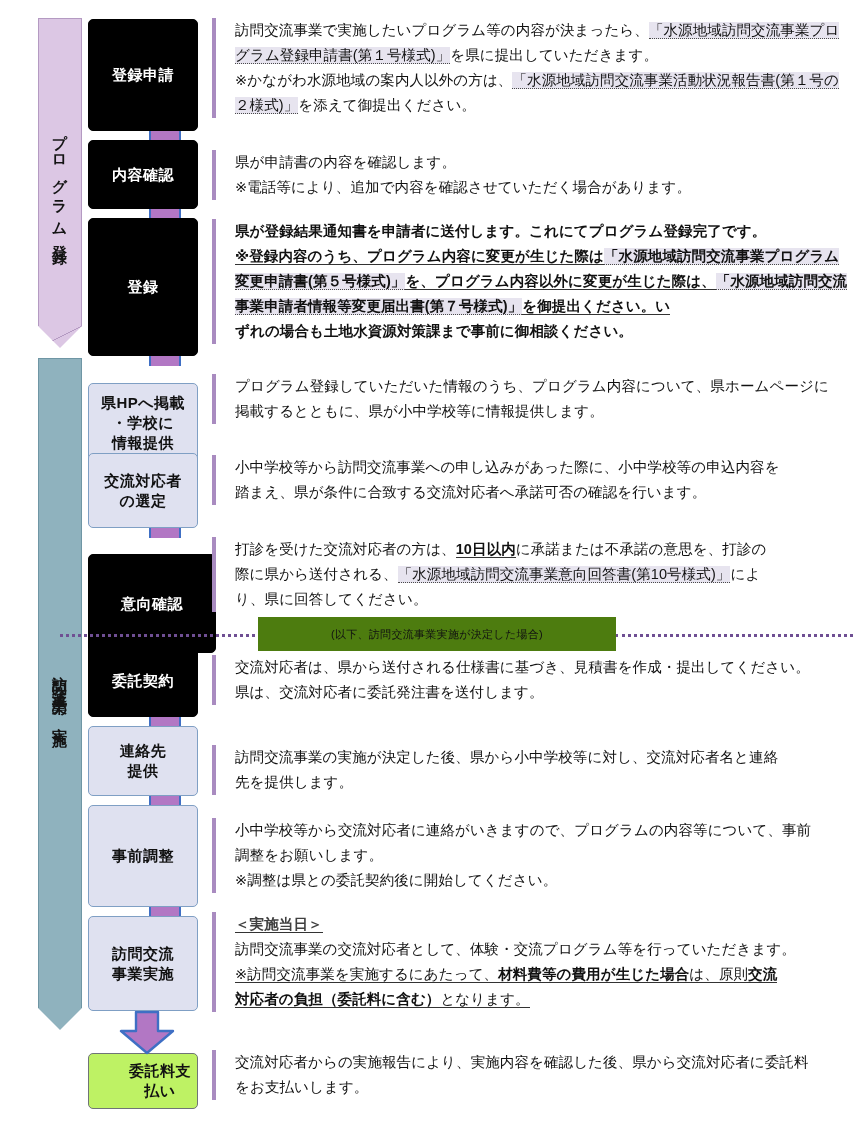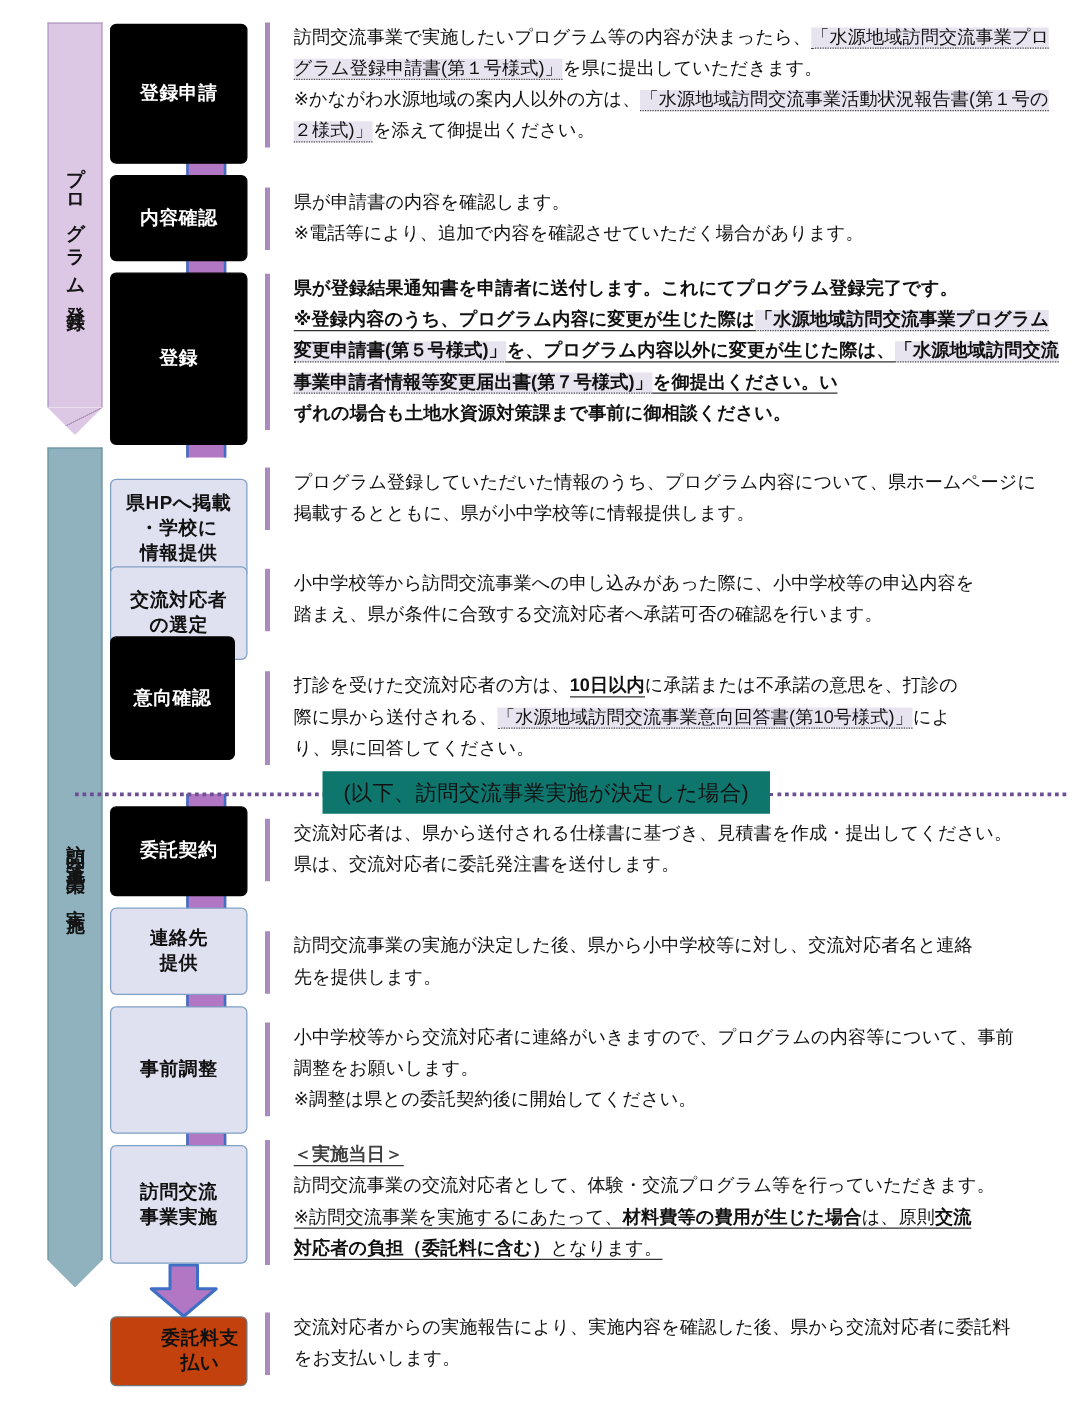"意向確認" div.step { top: 509px -> 554px; width: 100px -> 128px }
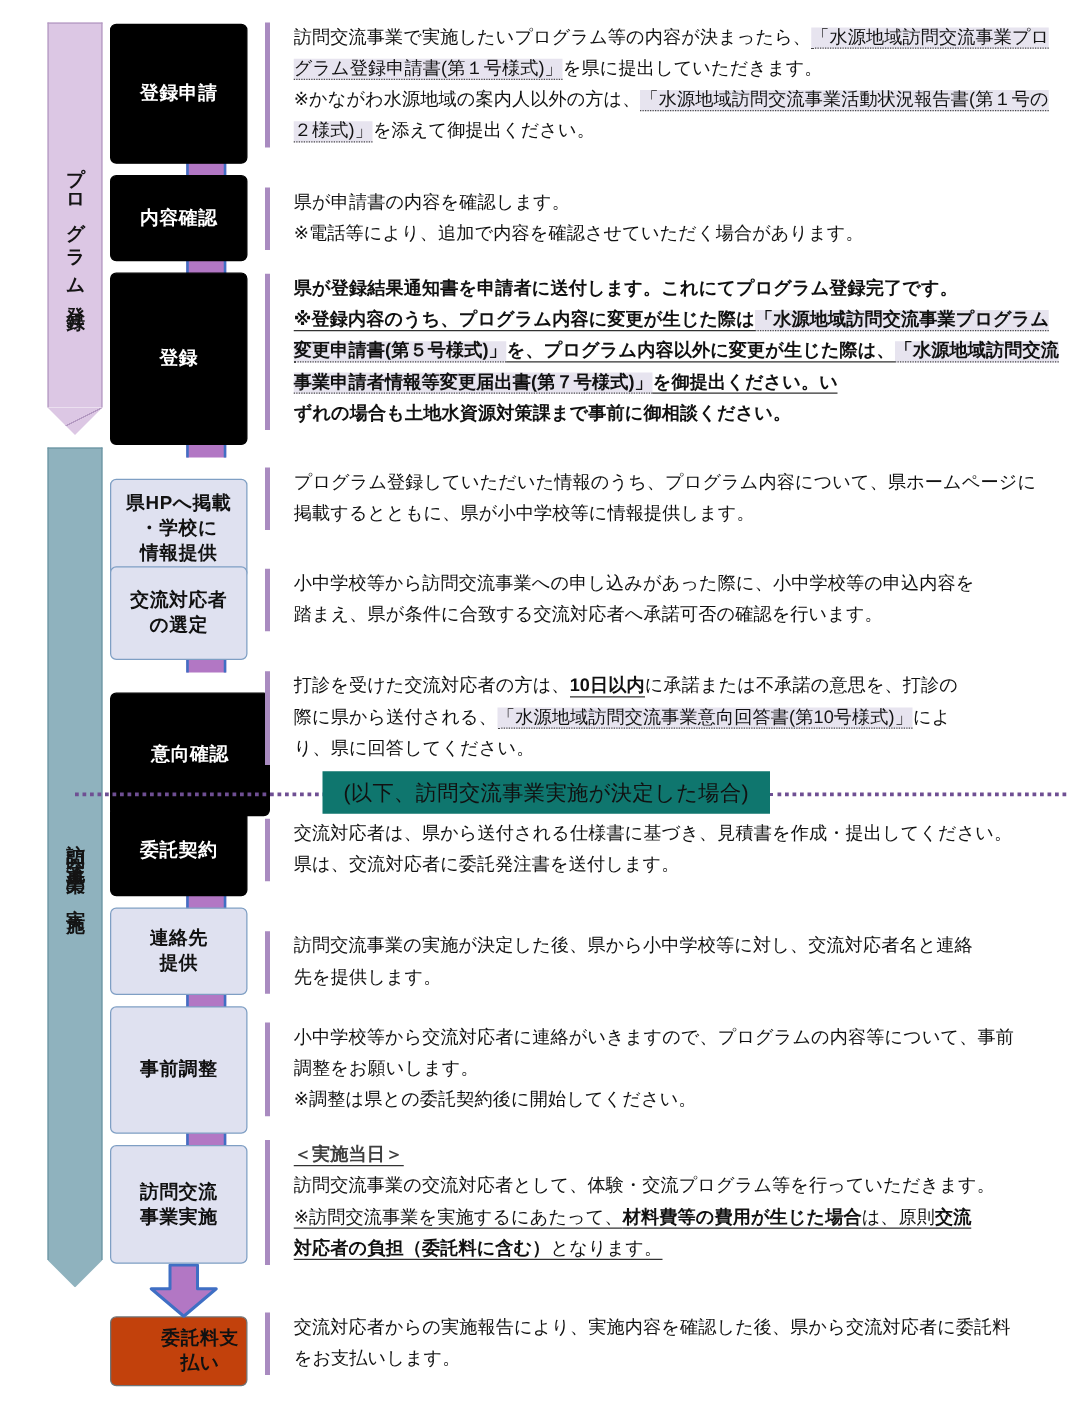"(以下、訪問交流事業実施が決定した場合)" .sep-label { background: #0f766e -> #4d7c0f; font-size: 17px -> 11px }
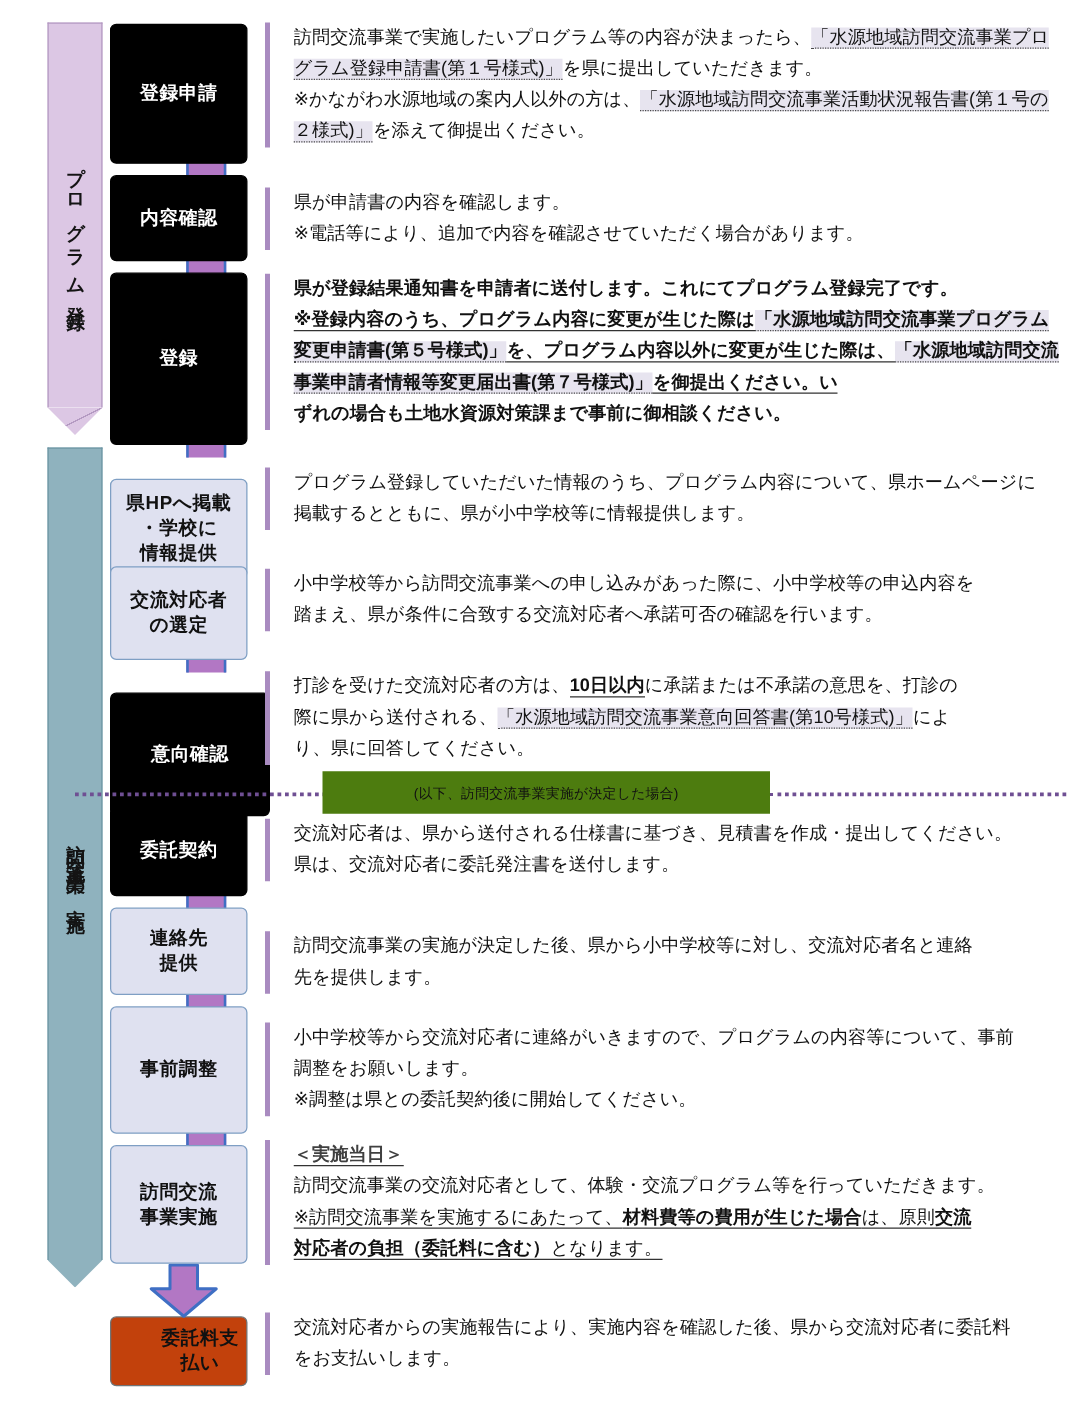"委託料支払い" .step.gray { background: #c2410c -> #bef264 }
